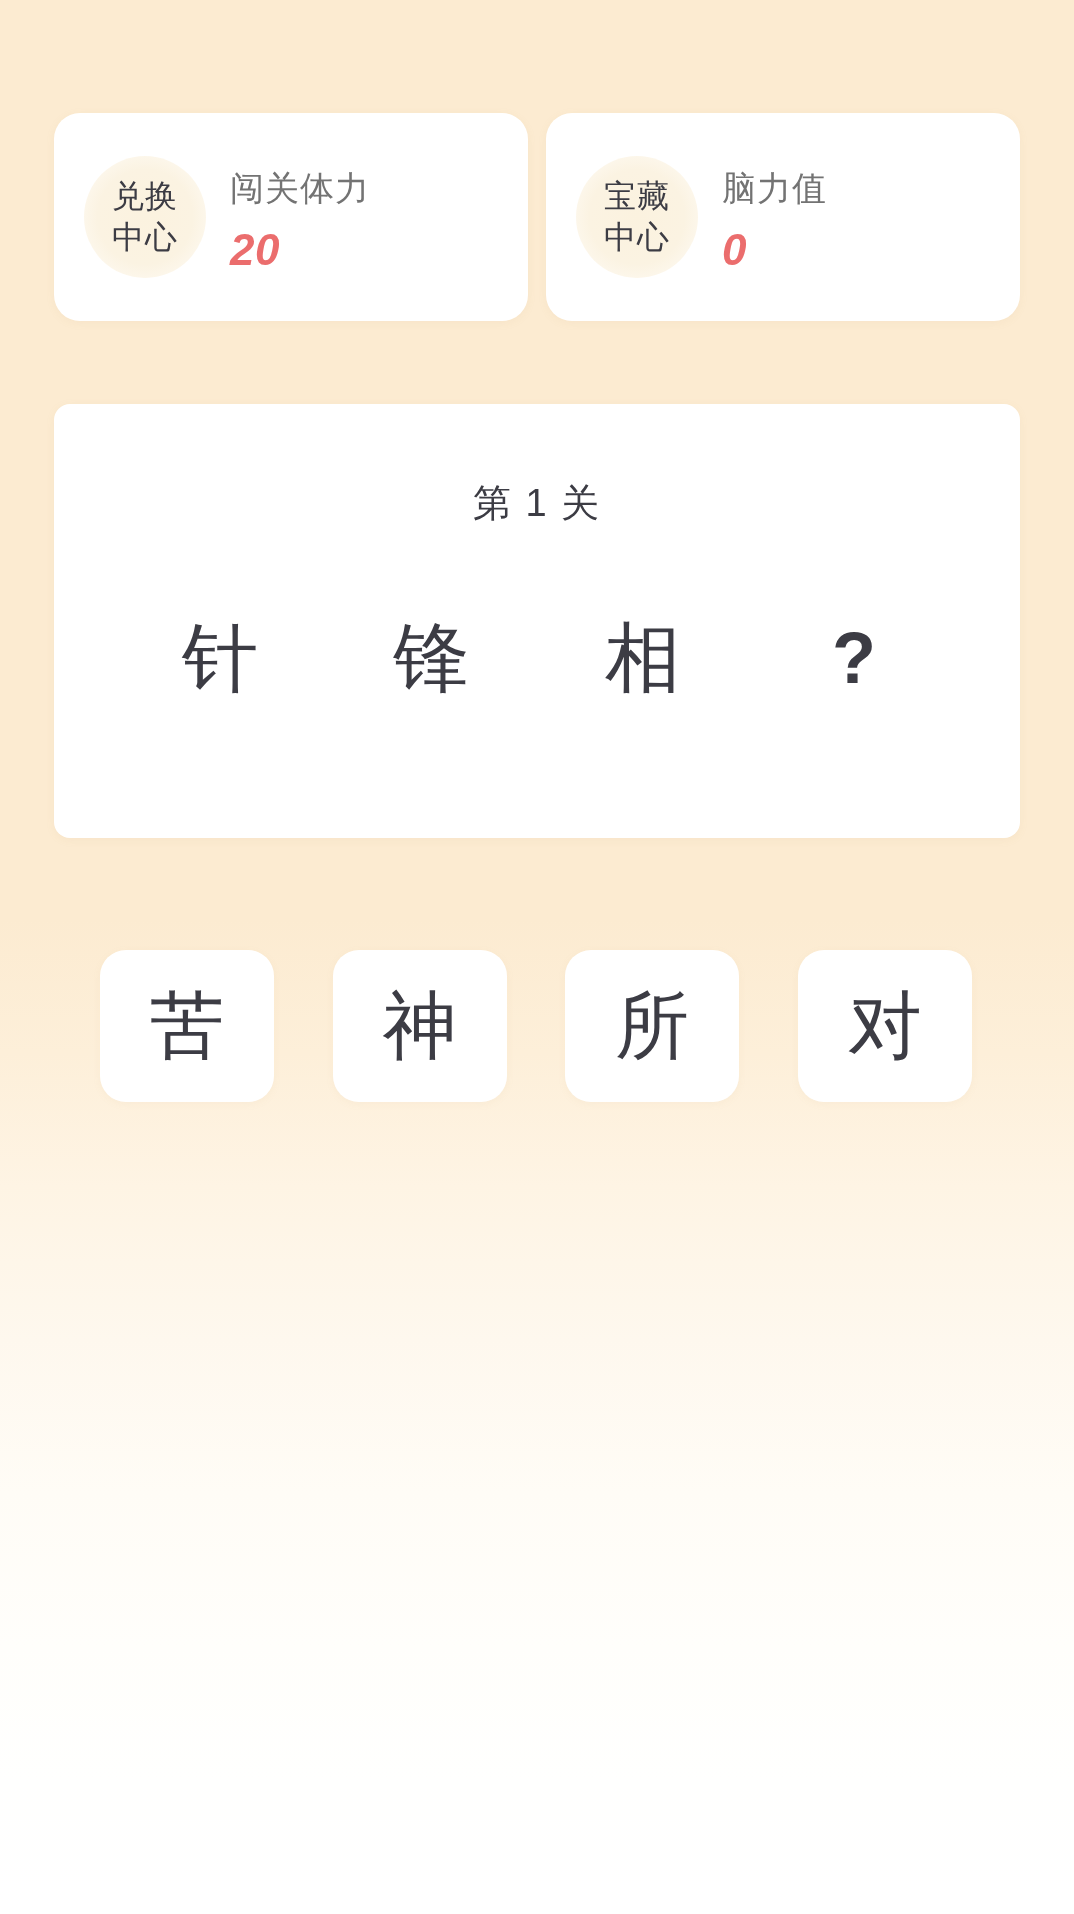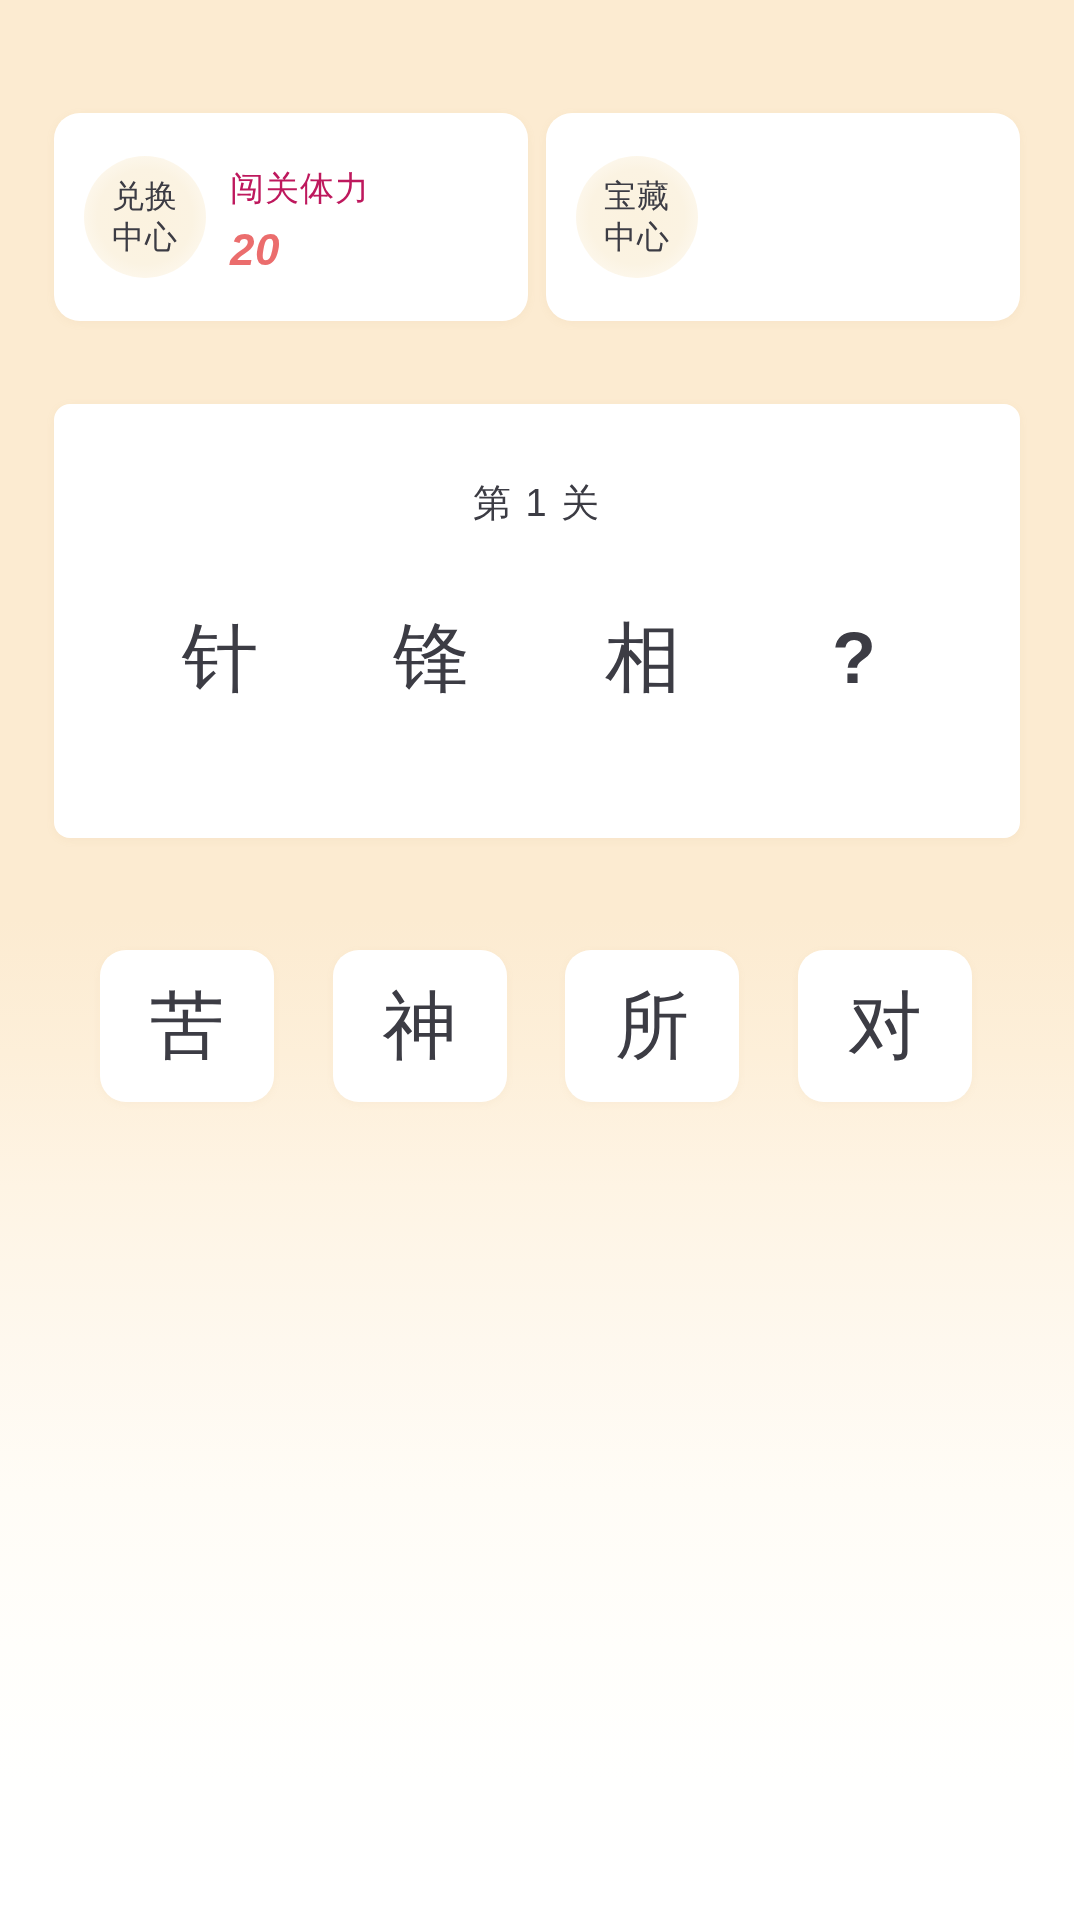"闯关体力" .stat-label { color: #be185d -> #737373 }
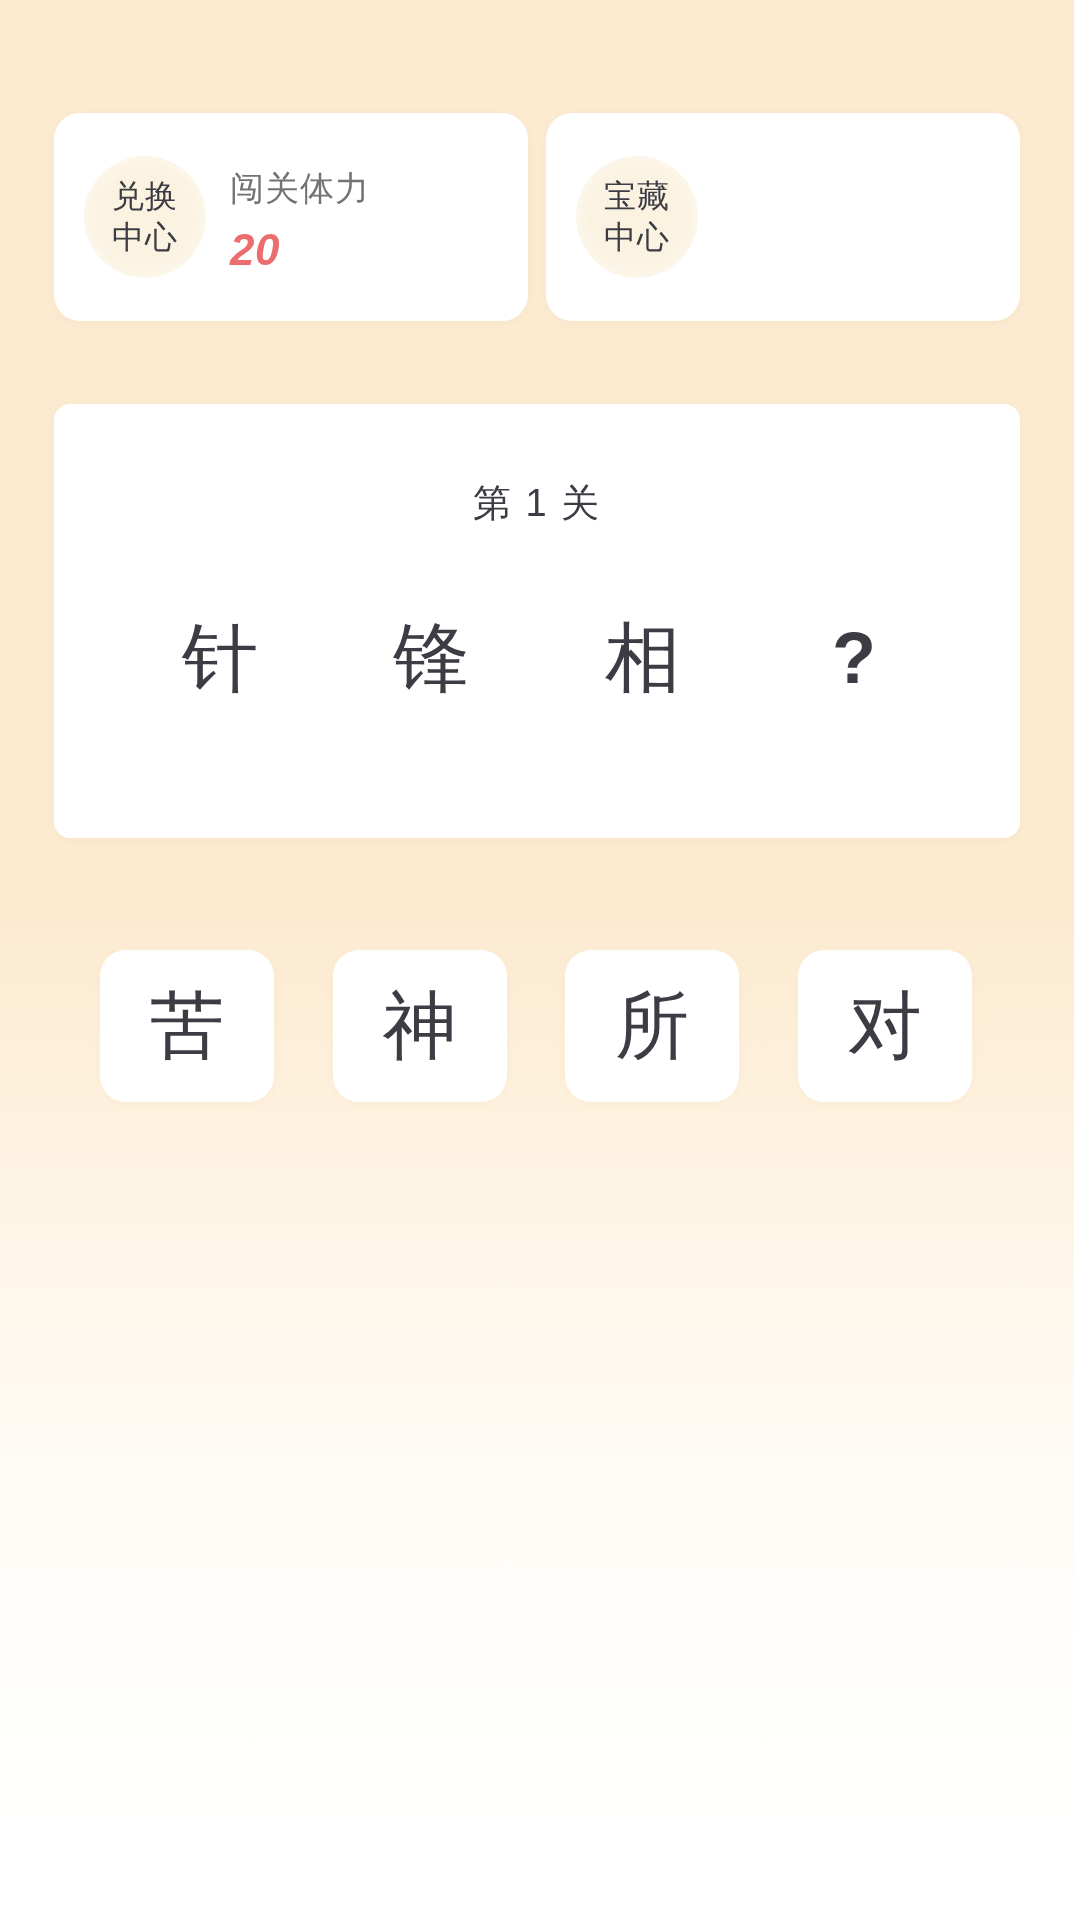"脑力值" div.stat-info { html: none -> <div> <div>脑力值</div> <div>0</div> </div> }
